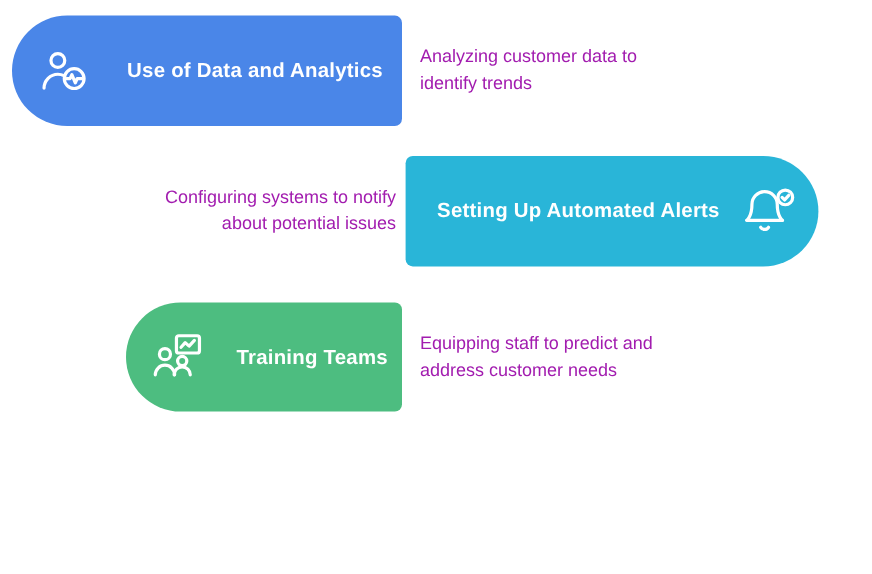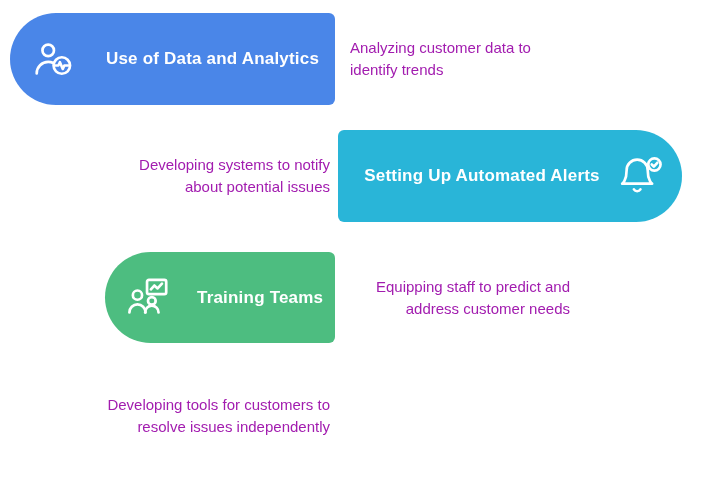"Developing systems to notify about" div.desc { text: Developing -> Configuring }
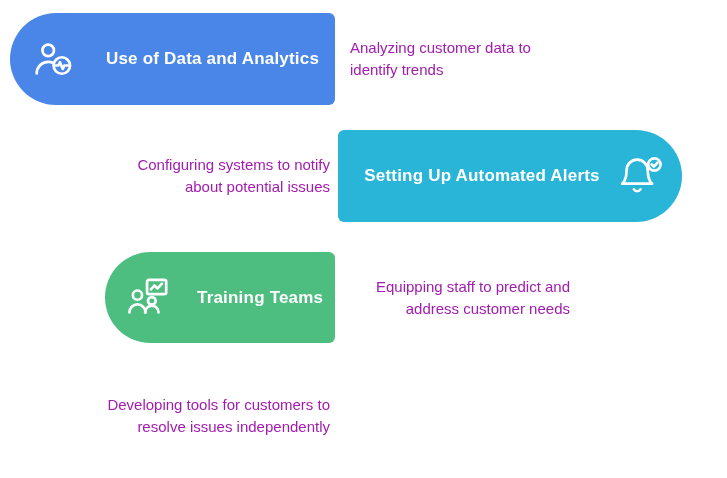"Equipping staff to predict and" div.desc { text-align: right -> none }
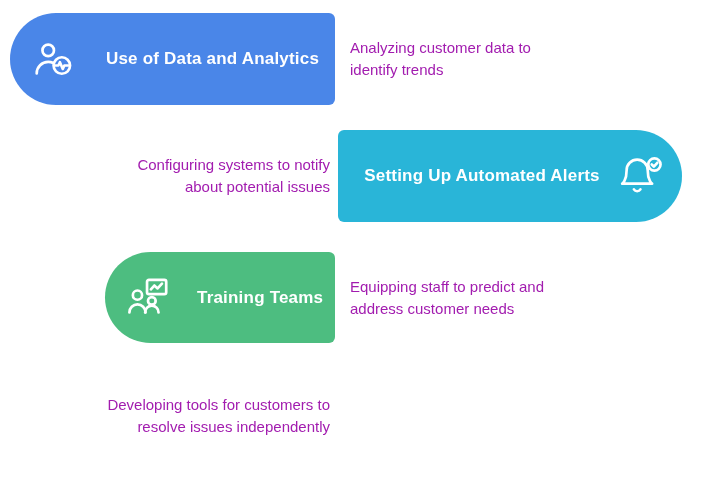"Developing tools for customers to" div.desc { html: <div>Developing tools for customers to resolve issues independently</div> -> none }
